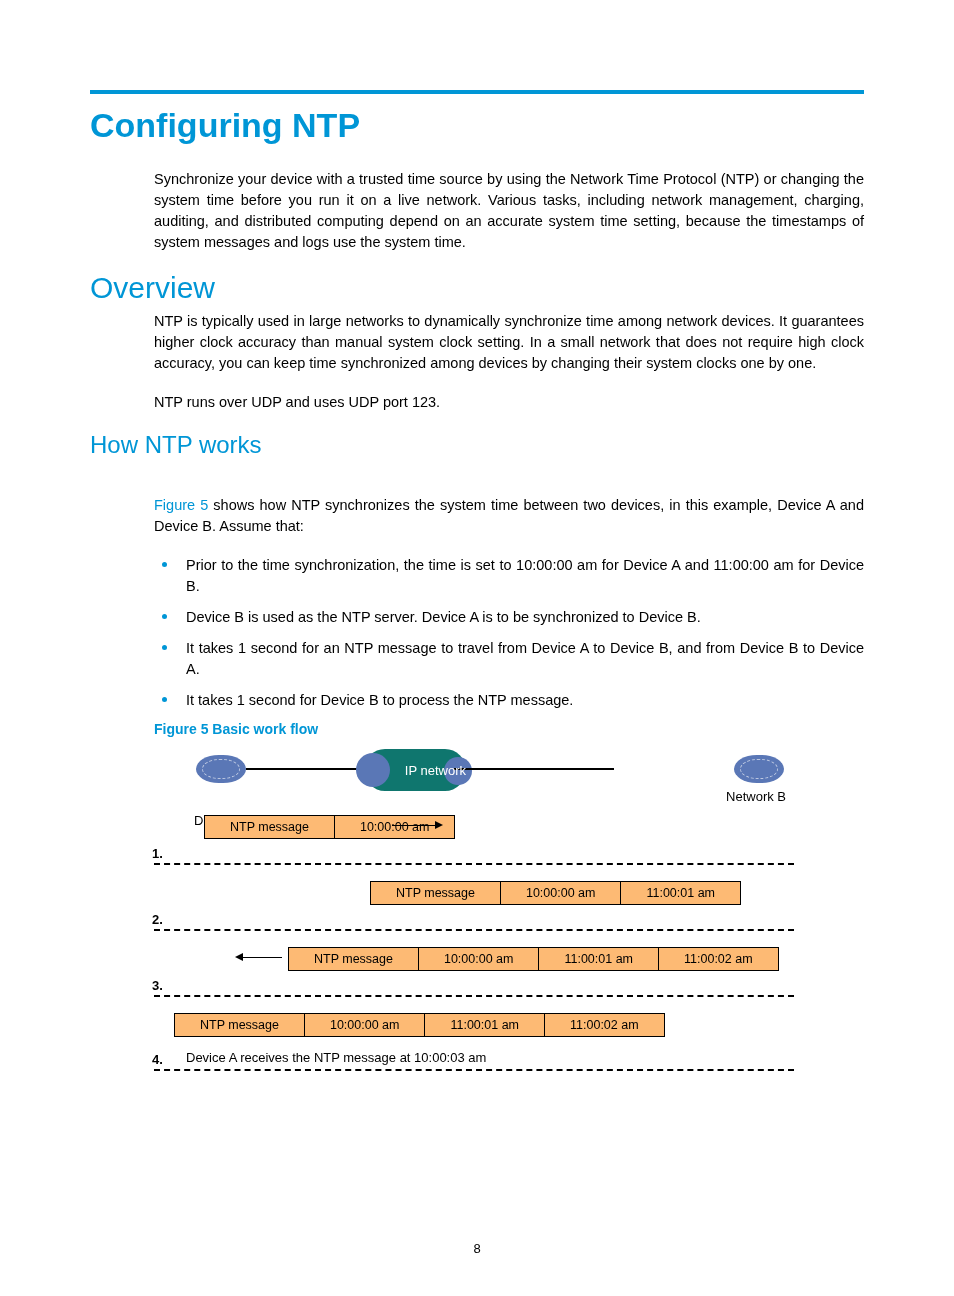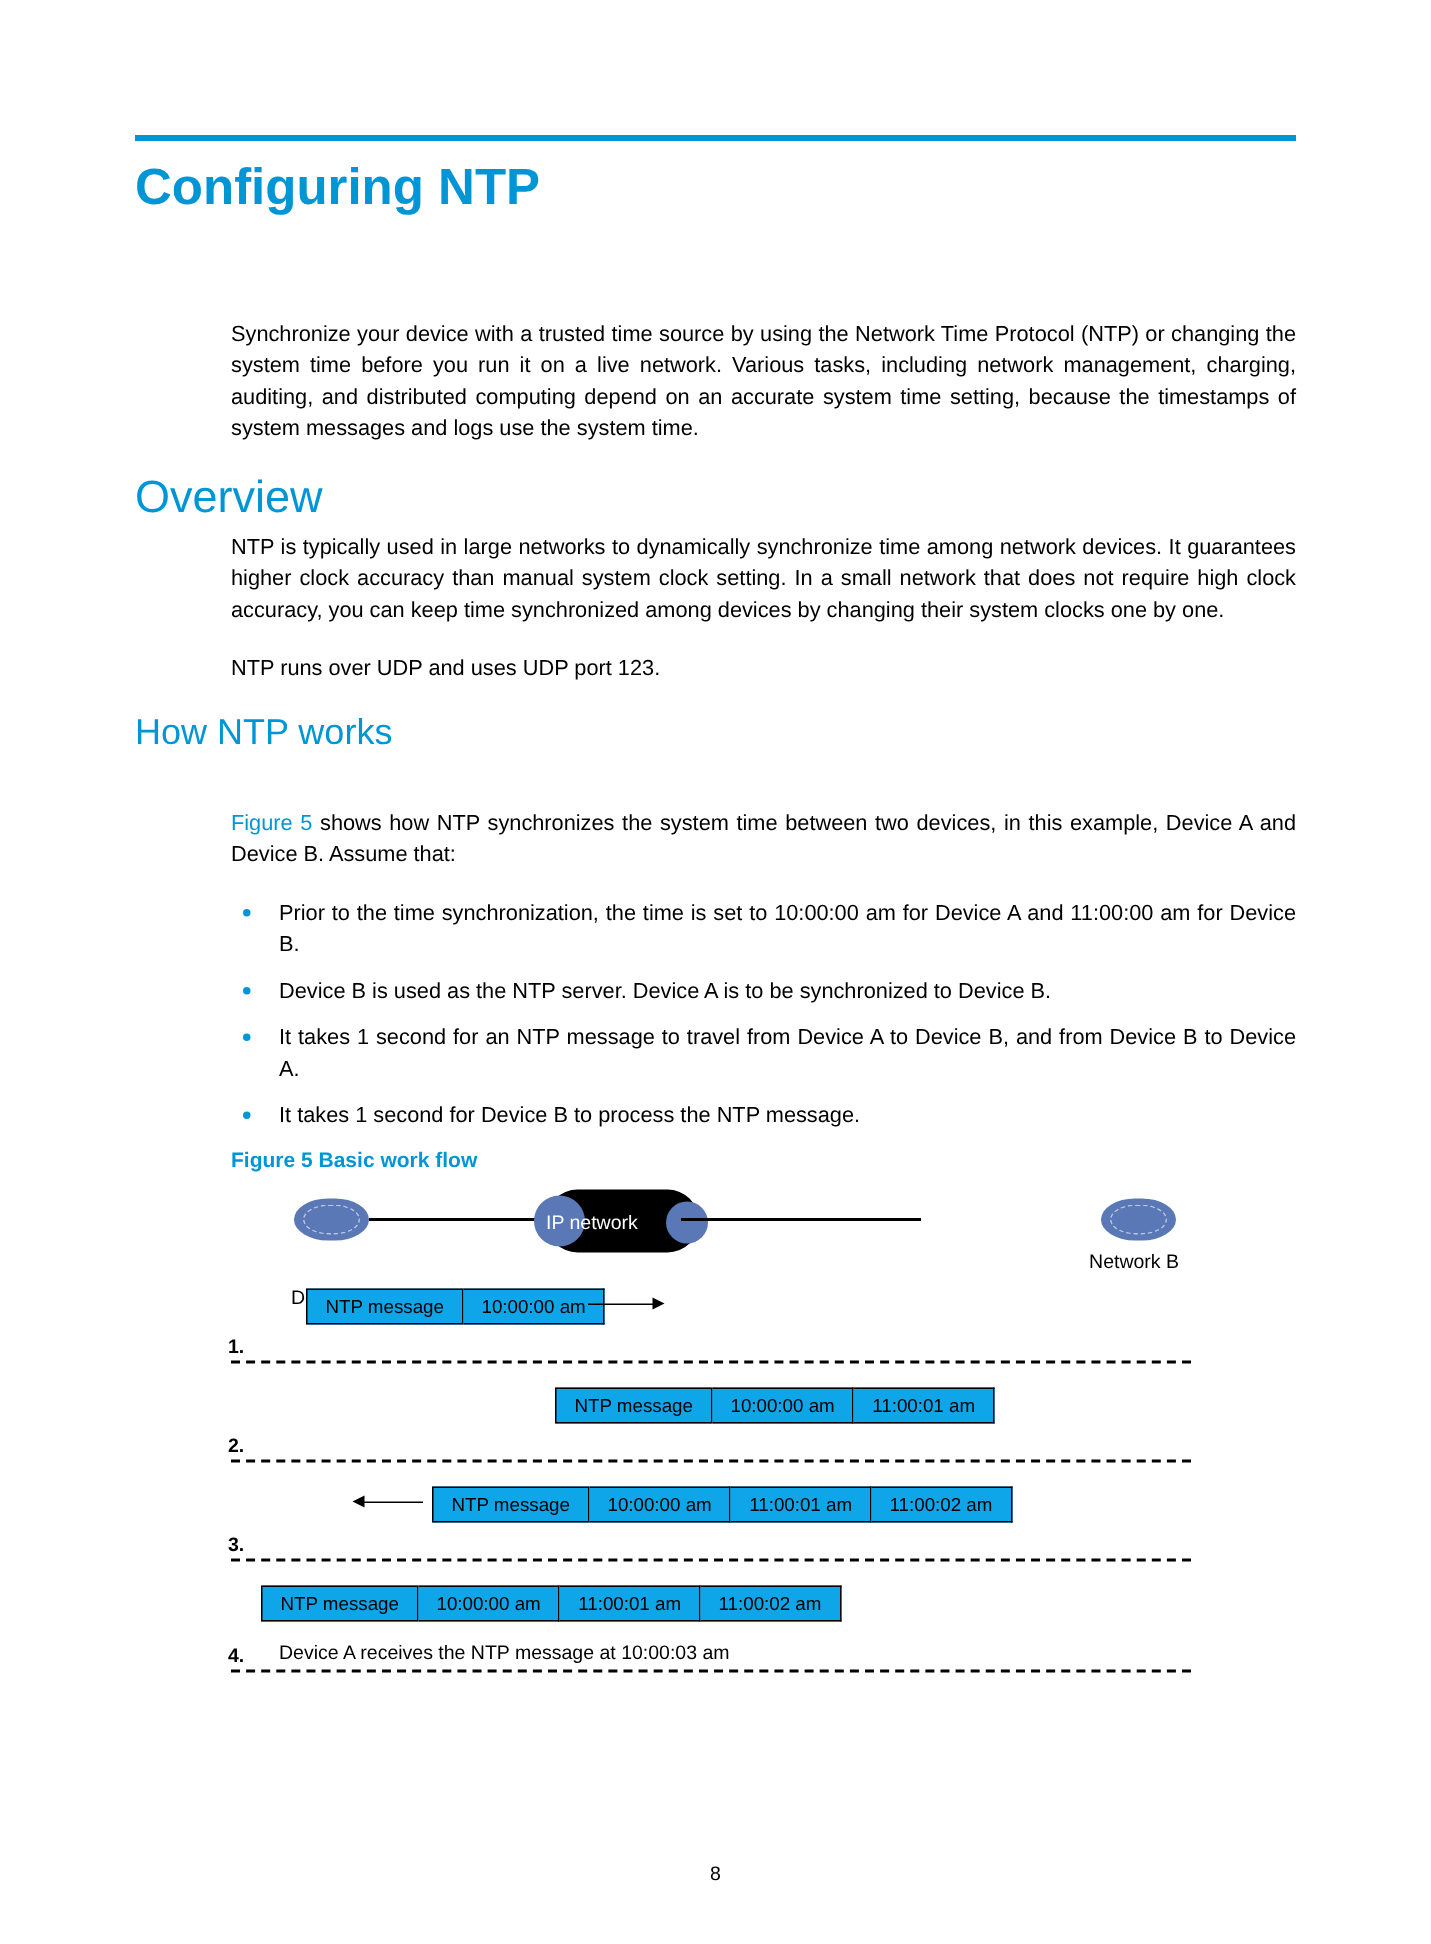"Configuring NTP" h1.title { margin-bottom: 68px -> 24px }
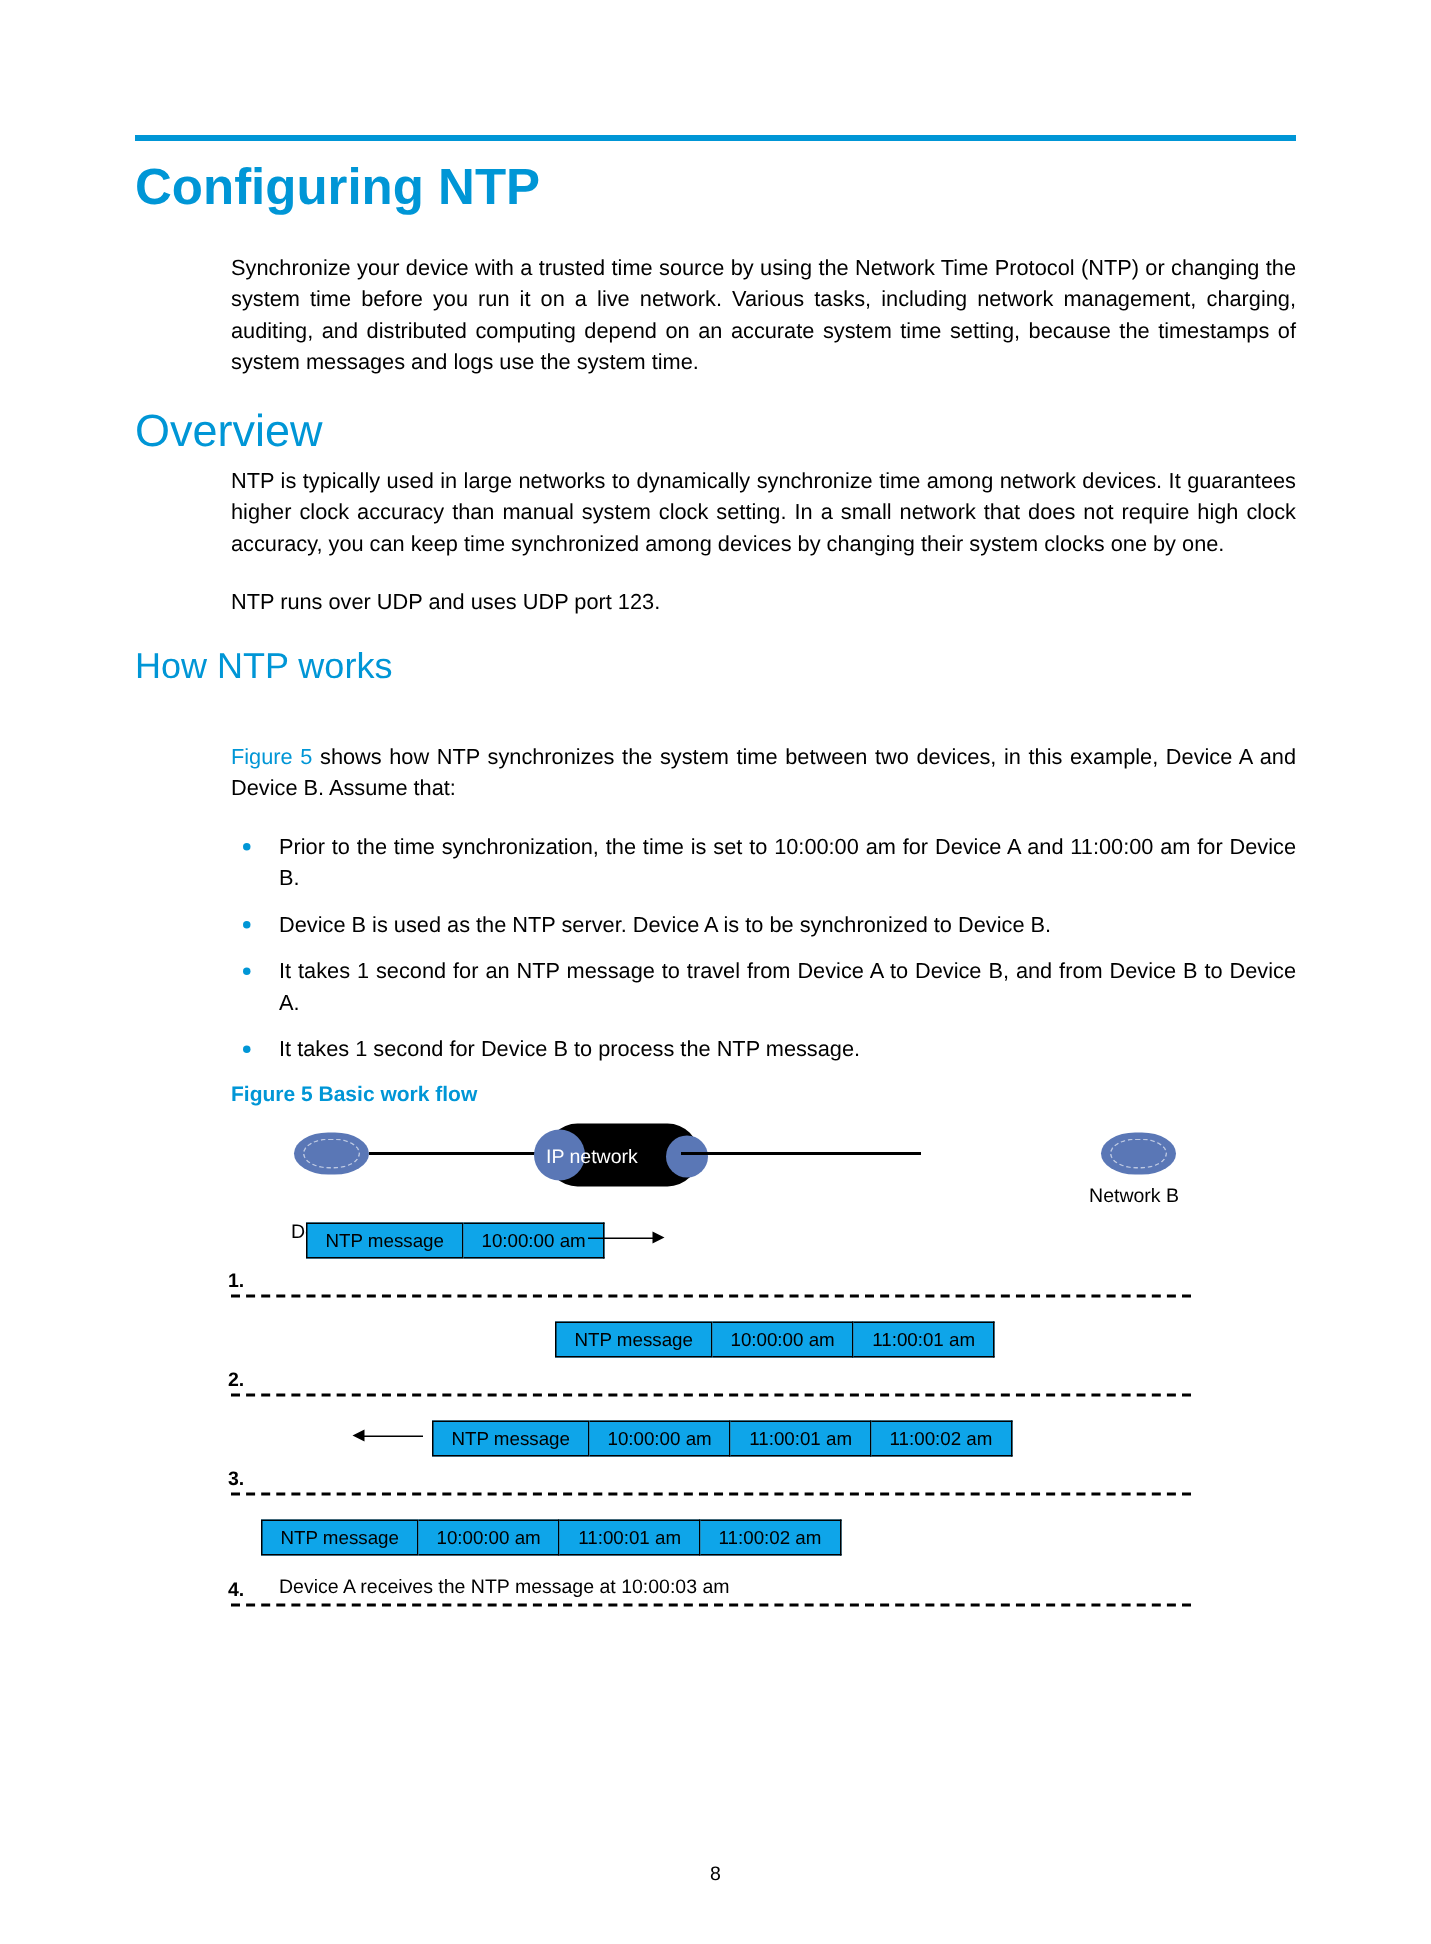"IP network" .cloud { background: #000000 -> #0f766e; justify-content: flex-start -> flex-end }
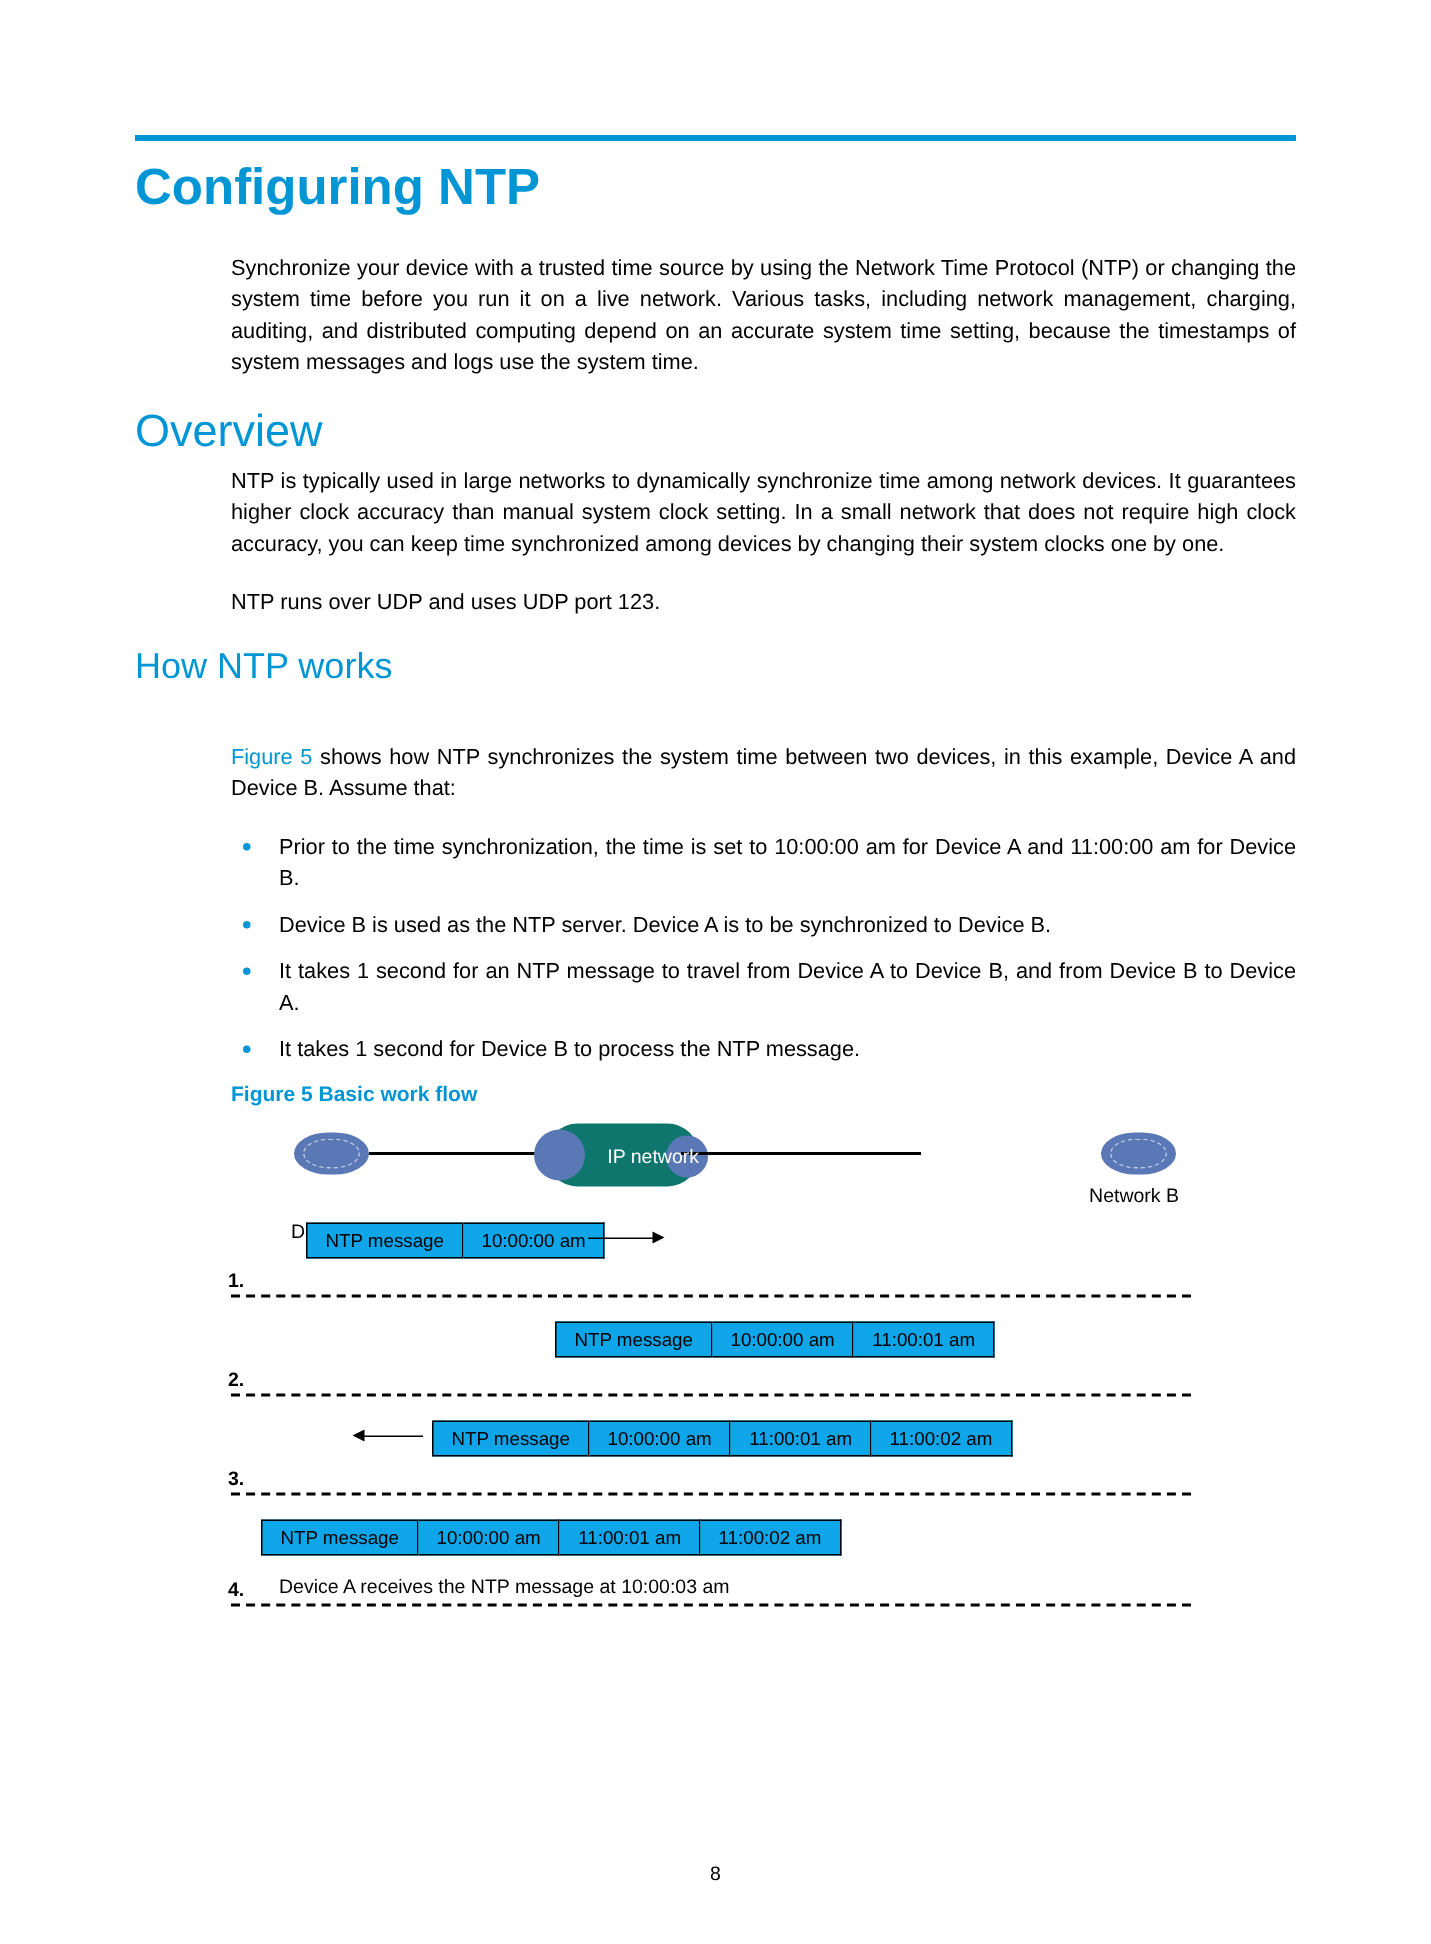"NTP message" .cell { background: #0ea5e9 -> #fdba74; padding: 4px 12px -> 4px 25px }
